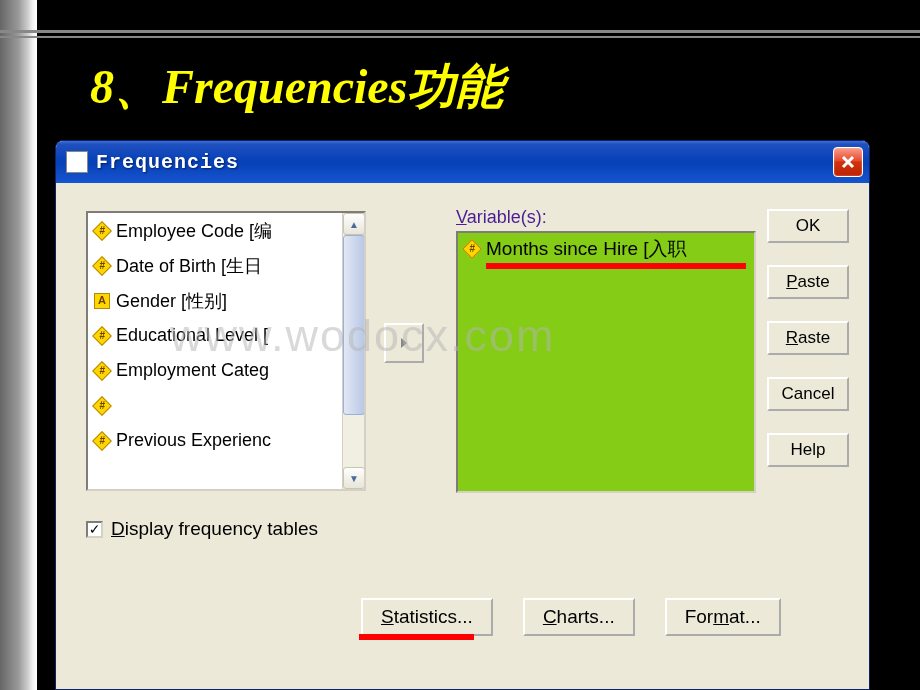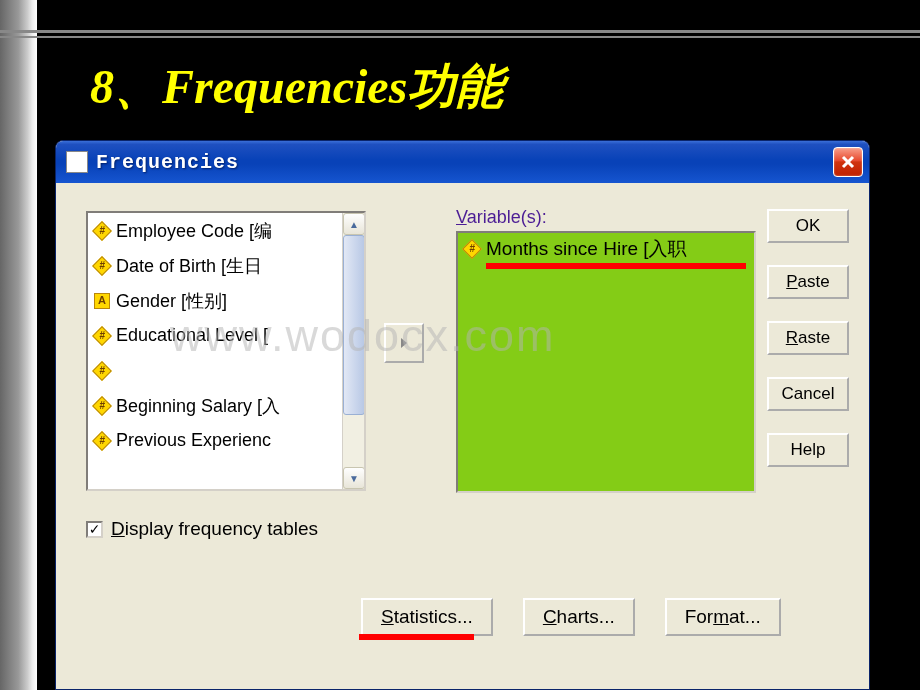"Employment Categ" div.list-item { html: none -> <div> <span></span> <span>Employment Categ</span> </div> }
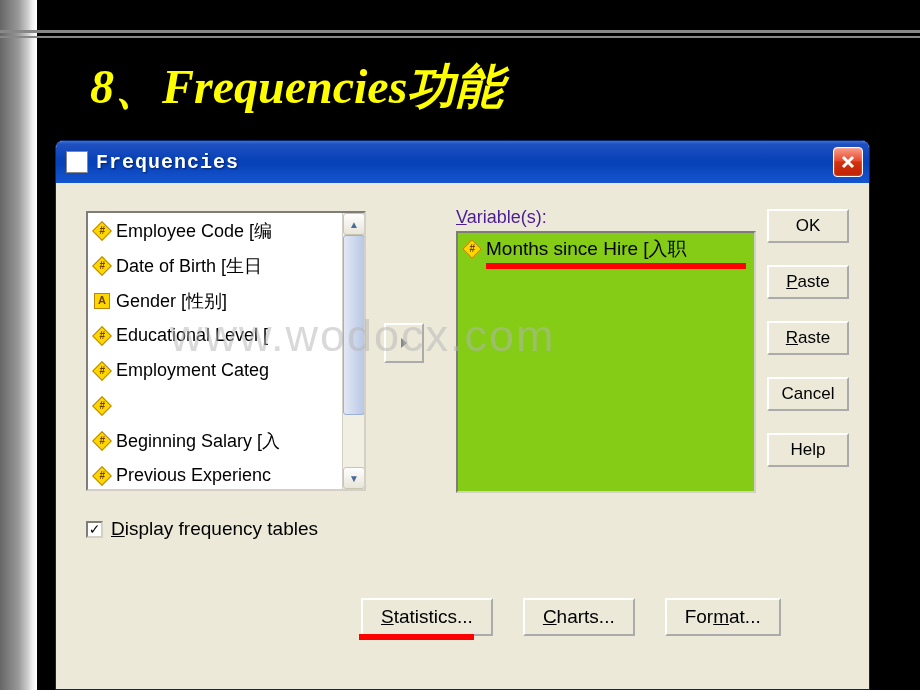"Beginning Salary [入" div.list-item { html: <div> <span></span> <span>Beginning Salary [入</span> </div> -> none }
